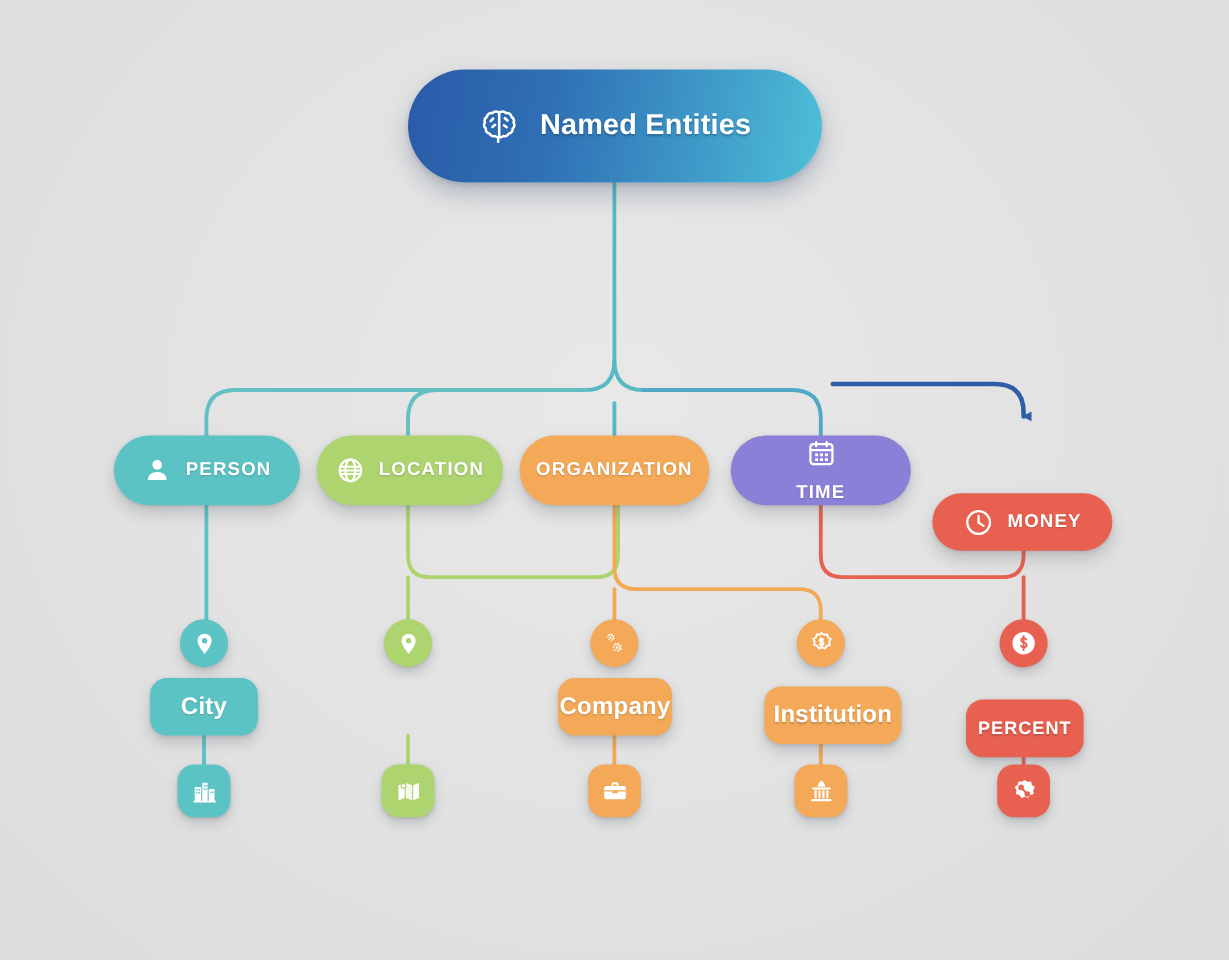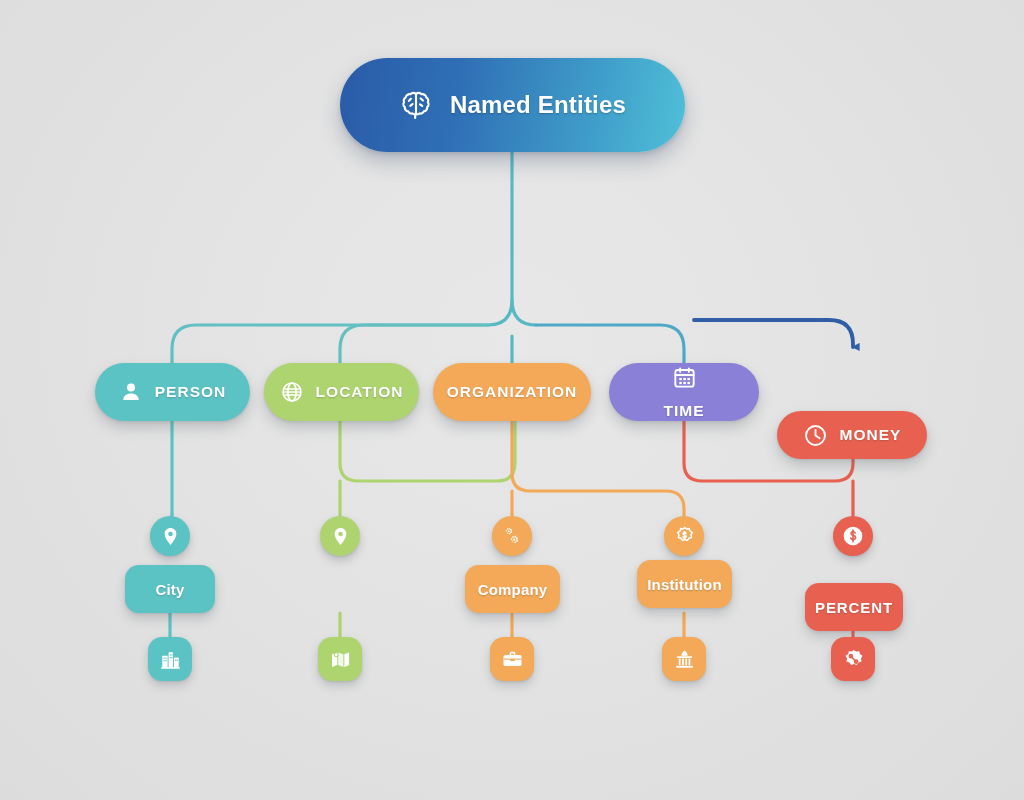"City" .leaf .node-label { font-size: 15px -> 20px }
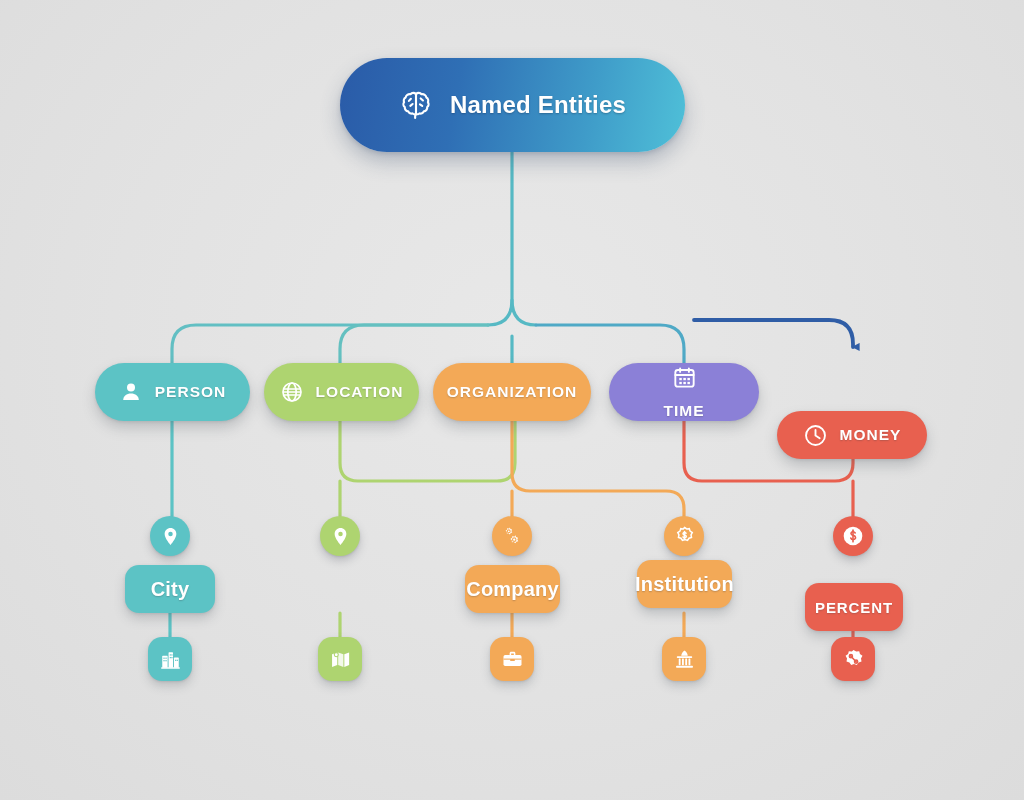"Institution" div.node { top: 560px -> 572px; width: 95px -> 114px }
